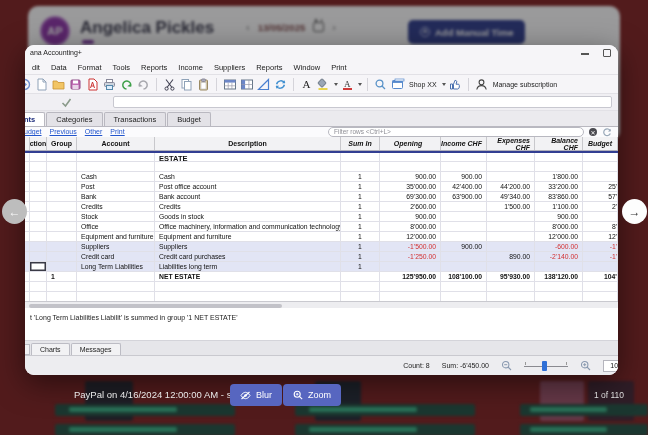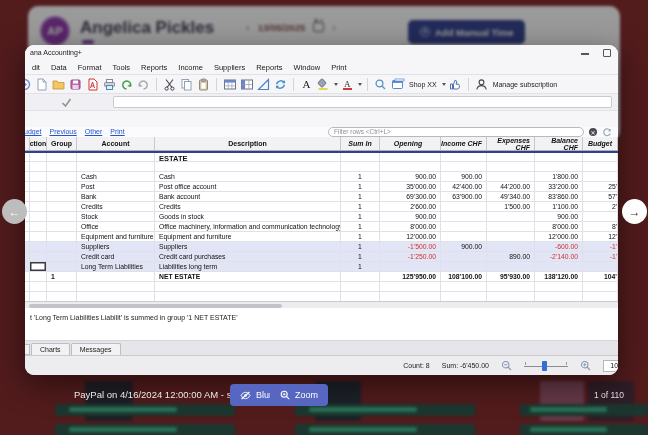"nts" div.tabsrow { html: none -> <div> <span>nts</span> <span>Categories</span> <span>Transactions</span> <span>Budget</span> </div> }
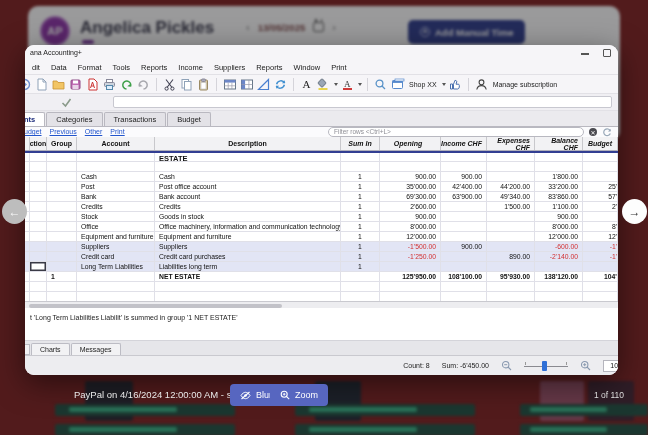"Zoom" .v-zoom { left: 270px -> 283px }
